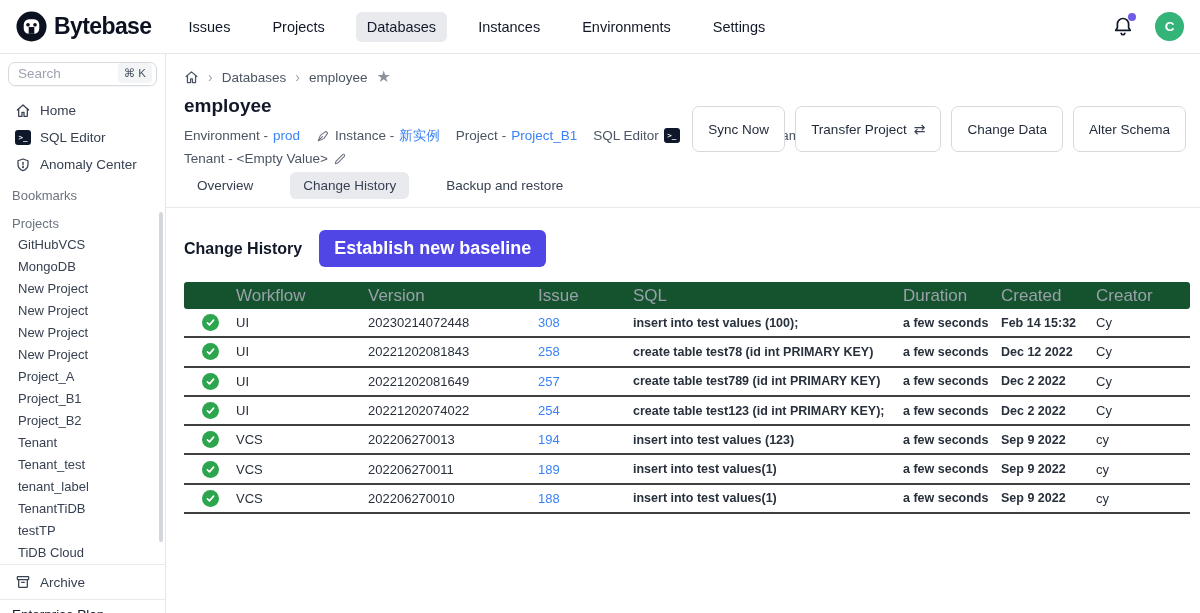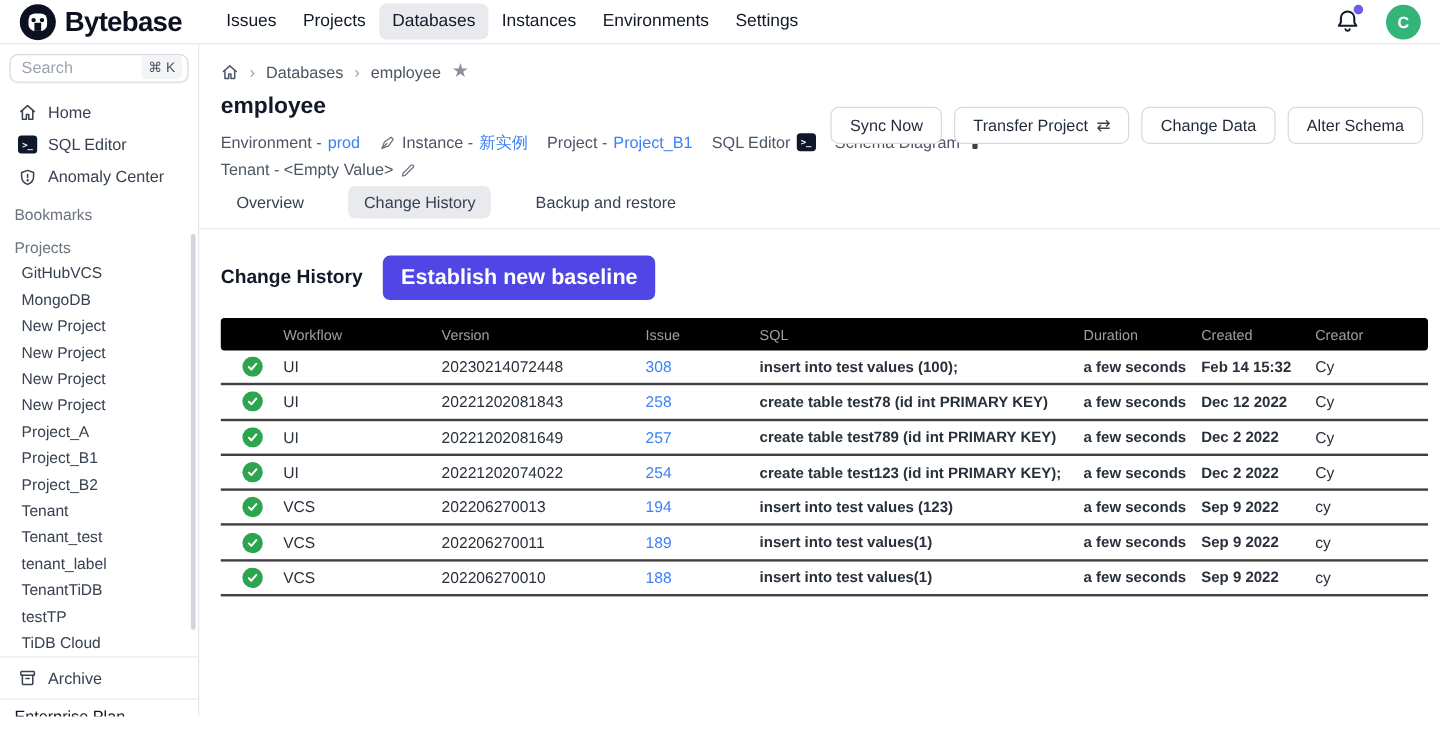"Bytebase" .navbar { height: 37px -> 54px }
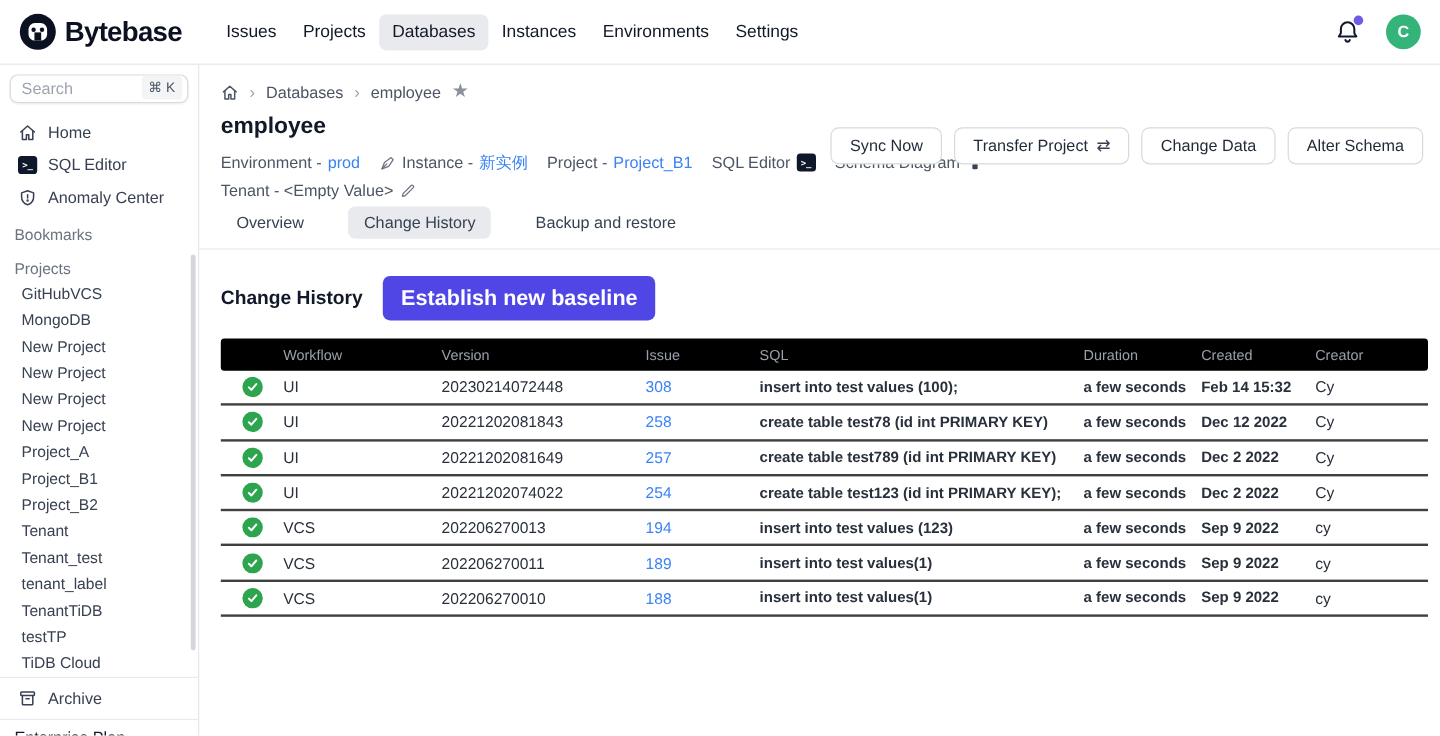"Issues" .nav-menu { gap: 0 -> 20px }
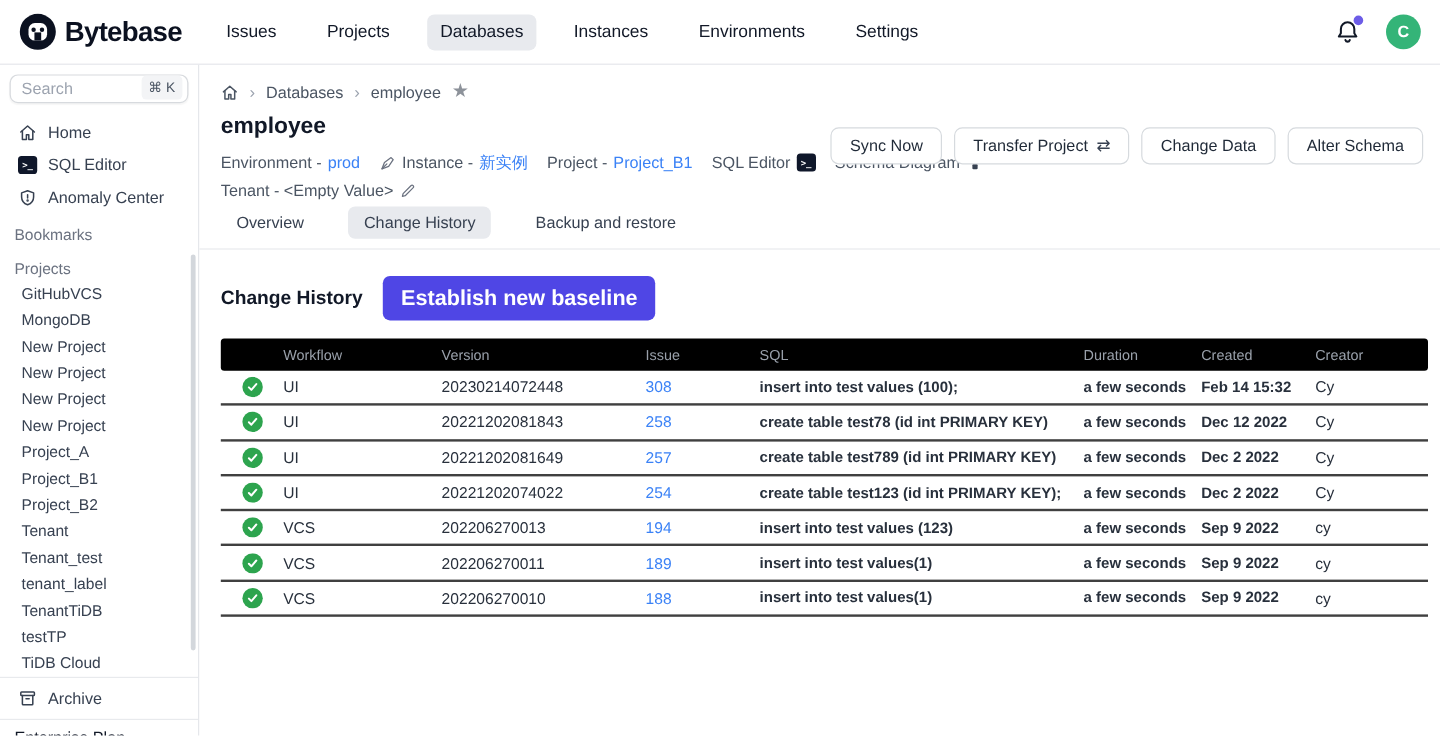"Sync Now" .btn { height: 31px -> 46px }
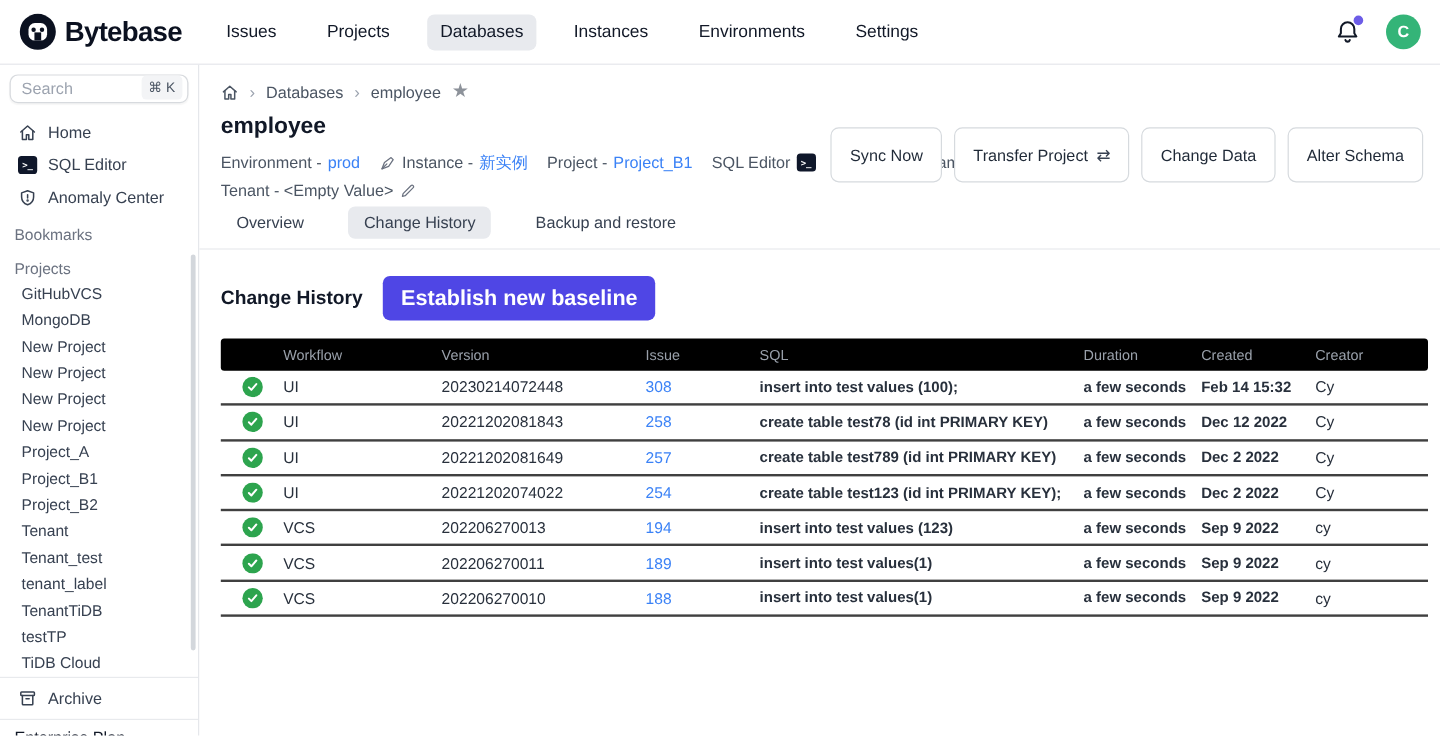"Workflow" .thead { background: #000000 -> #14532d; font-size: 12px -> 17px }
